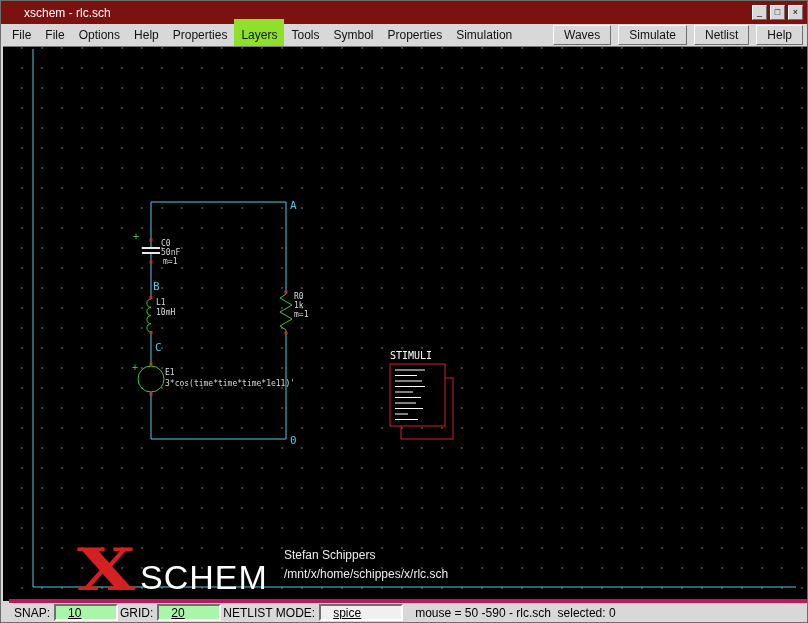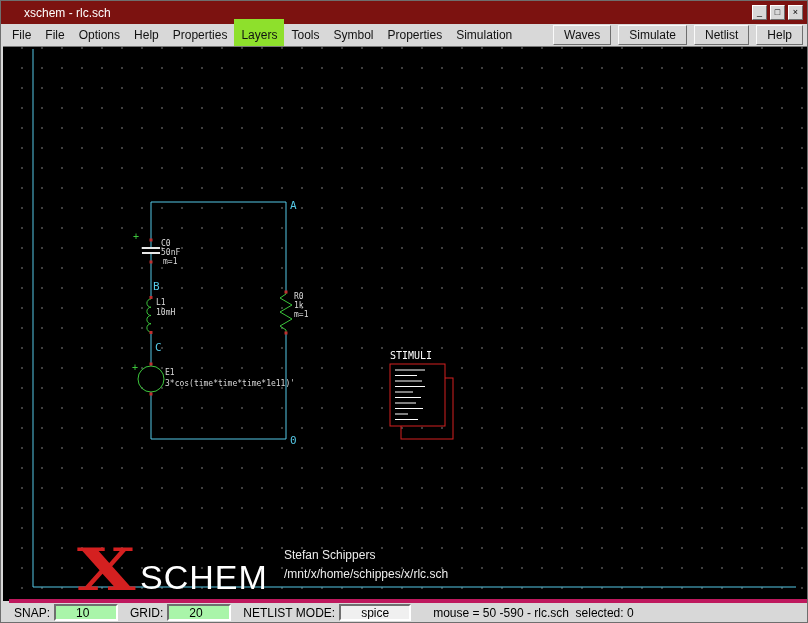"10" .sb-input { margin: 0 12px 0 4px -> 0 2px 0 4px; padding: 0 20px -> 0 12px; text-decoration: none -> underline }
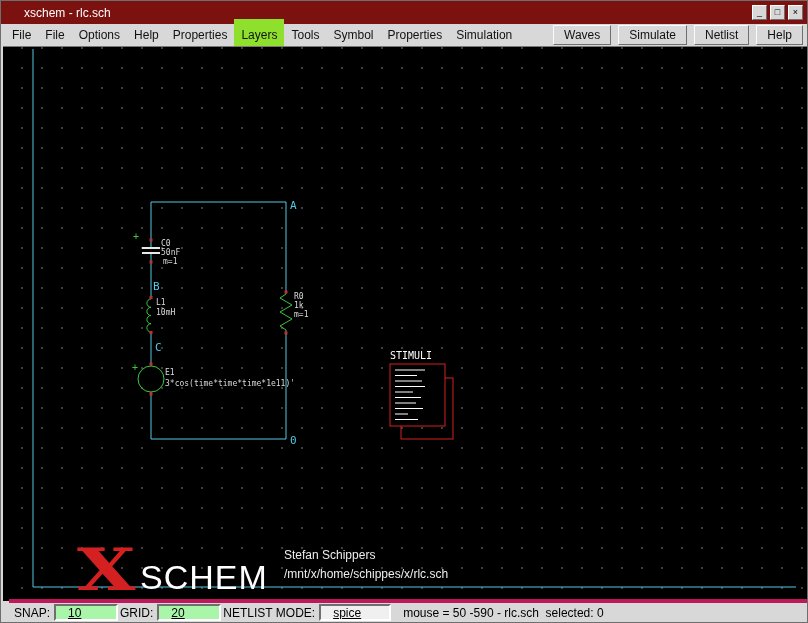"spice" .sb-input.plain { width: 72px -> 84px }
